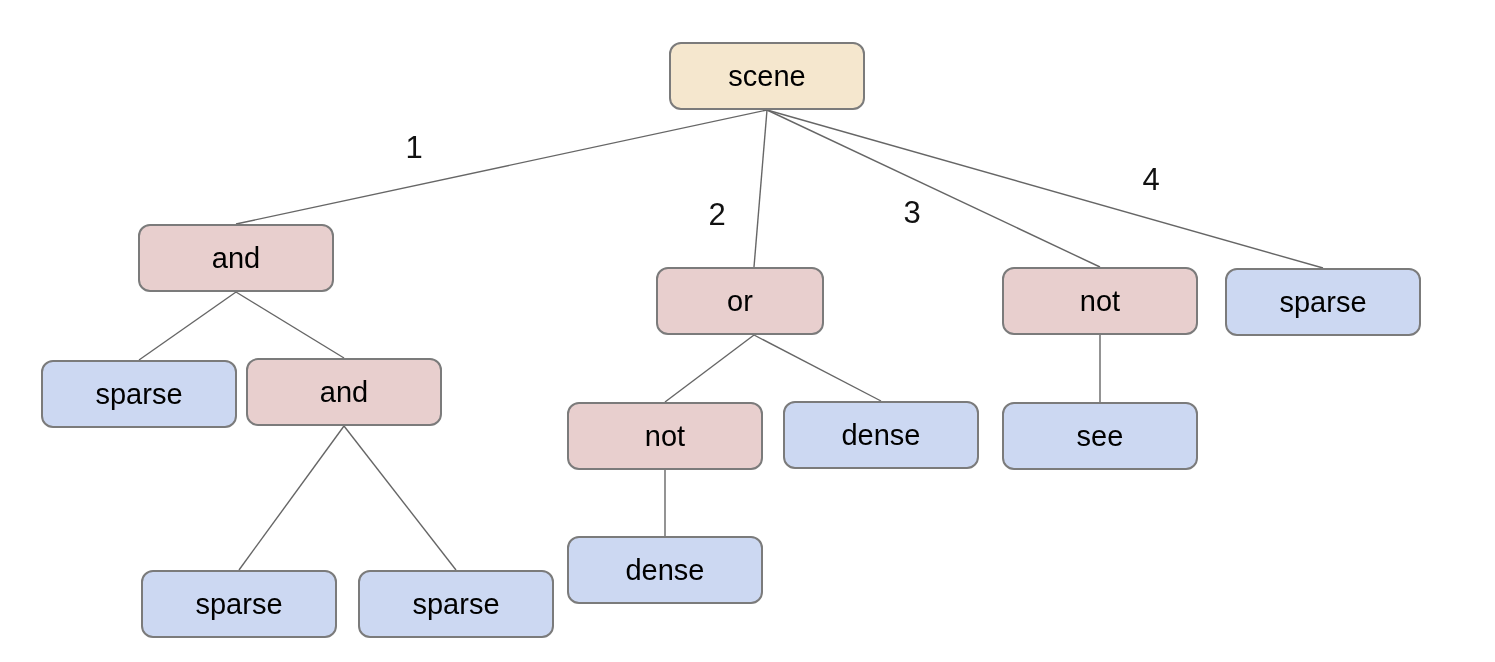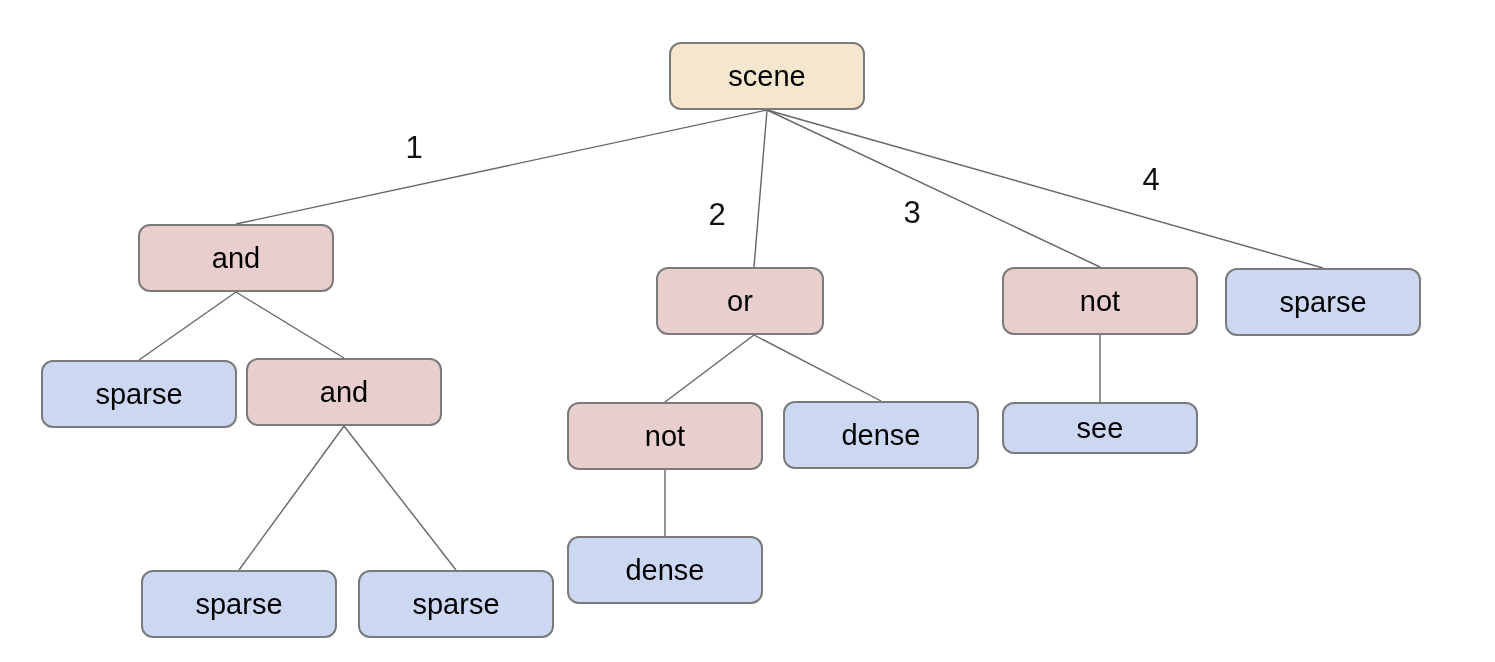"see" div.node { height: 52px -> 68px }
